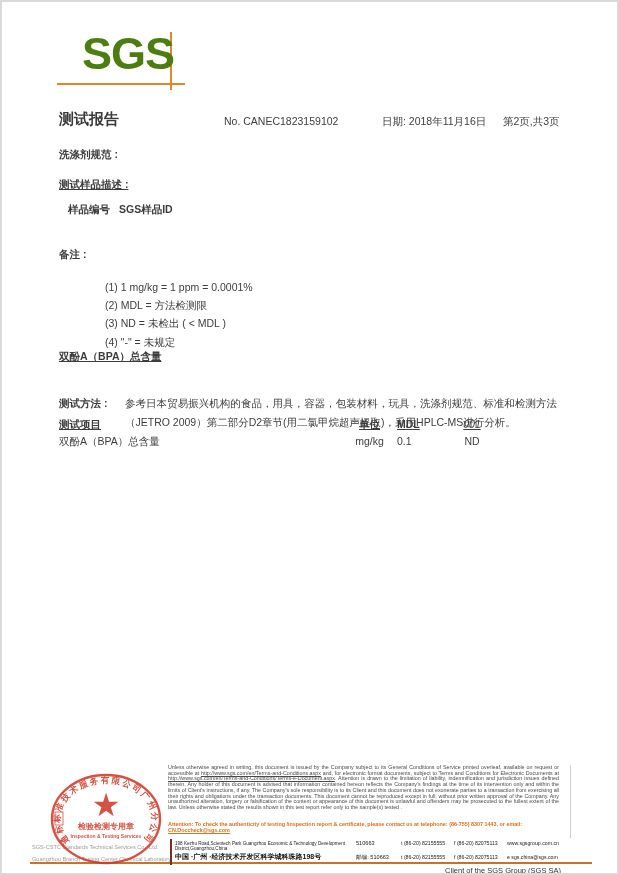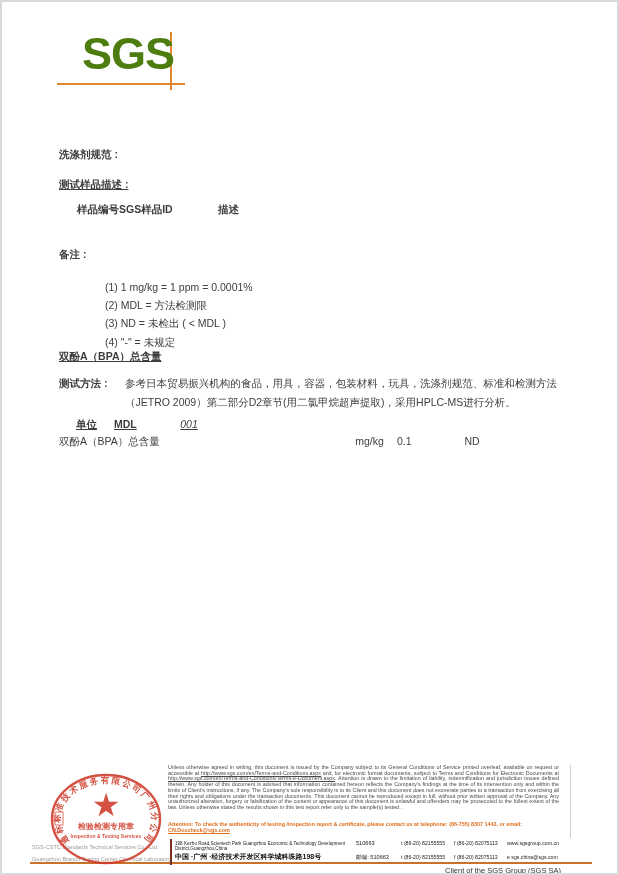"测试报告" div.header-row { html: none -> <div> <span>测试报告</span> <span>No. CANEC1823159102</span> <span>日期: 2018年11月16日</span> <span>第2页,共3页</span> </div> }
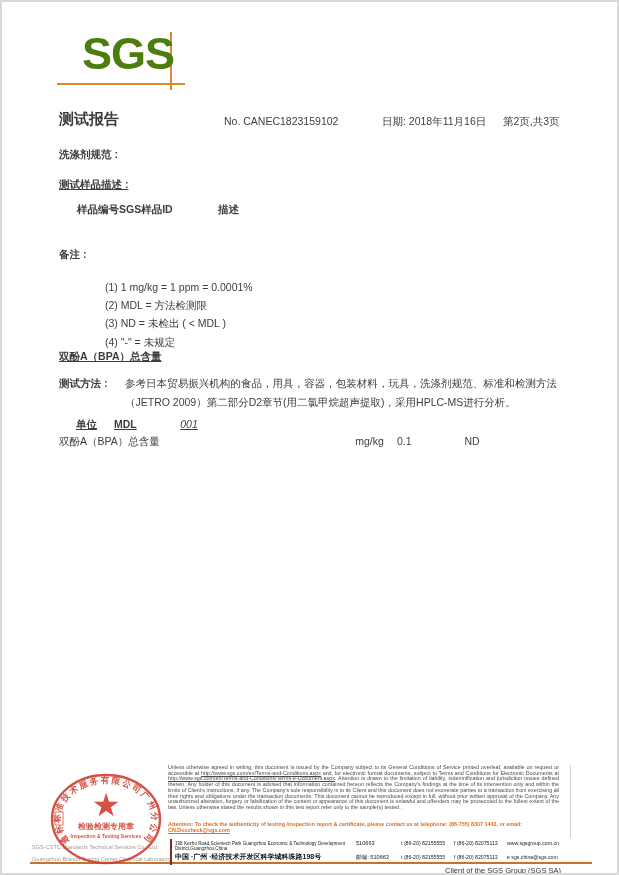"样品编号" .s-c1 { text-align: right -> center }
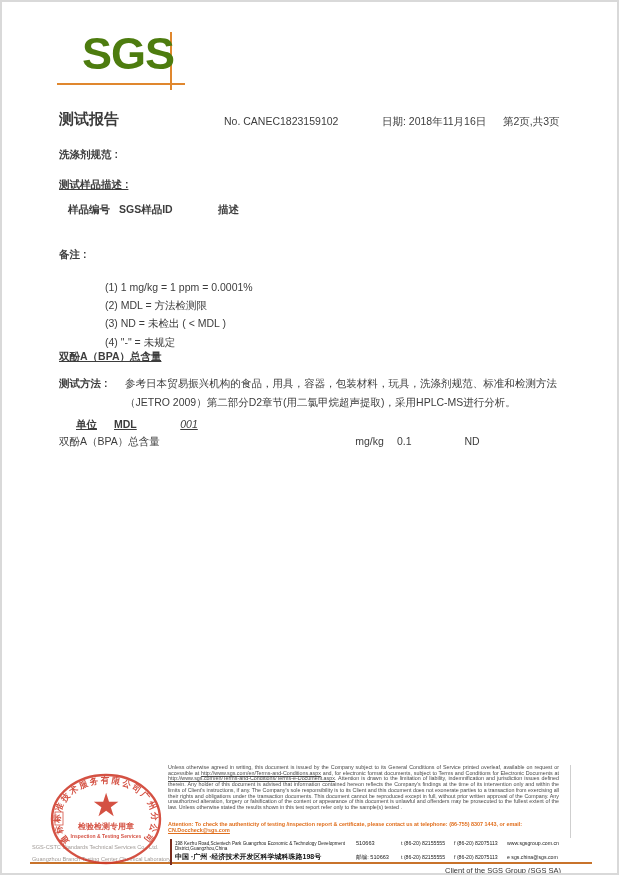"描述" span.s-c3 { html: <span>描述</span> -> none }
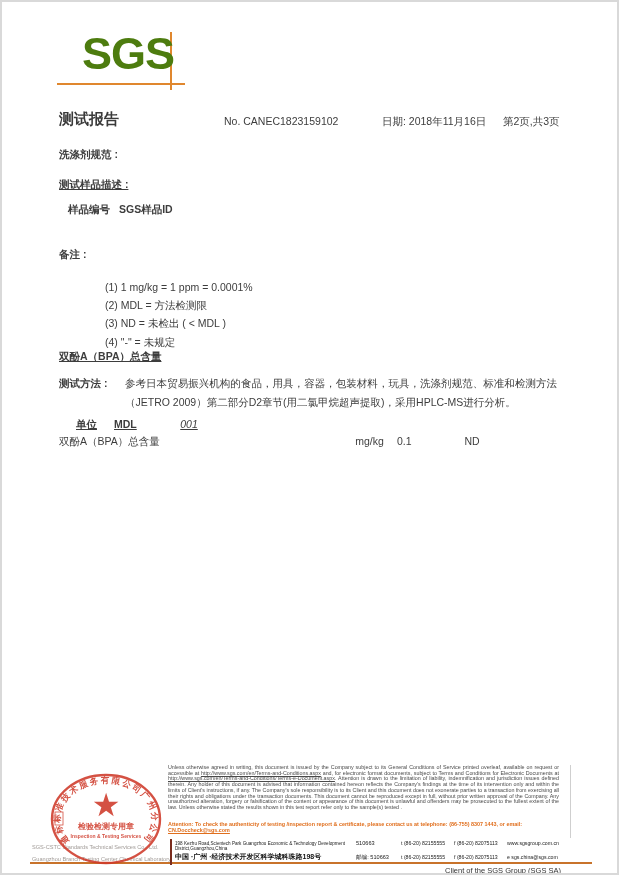"测试方法 :" .method-row { top: 372px -> 392px }
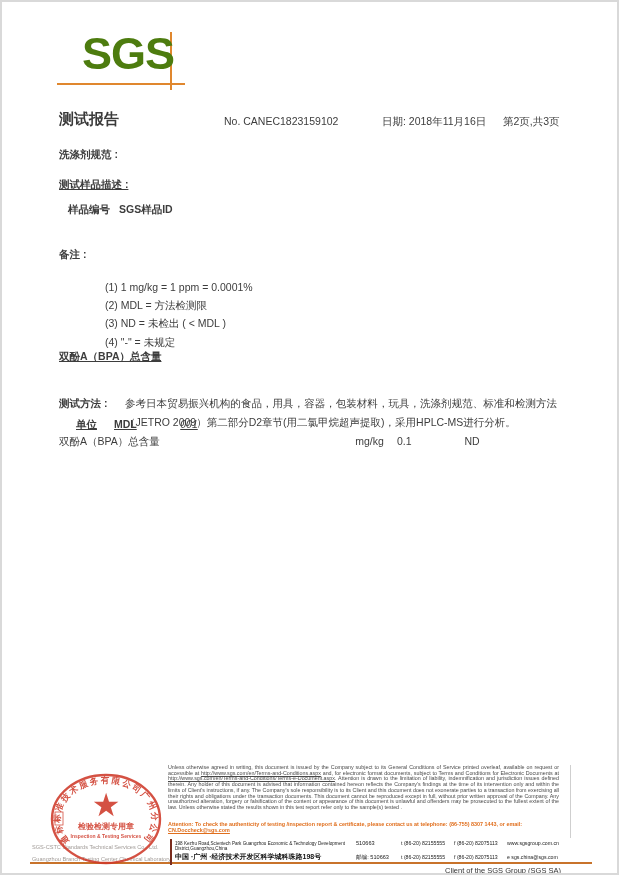"测试项目" span.r-item { html: none -> <span>测试项目</span> }
